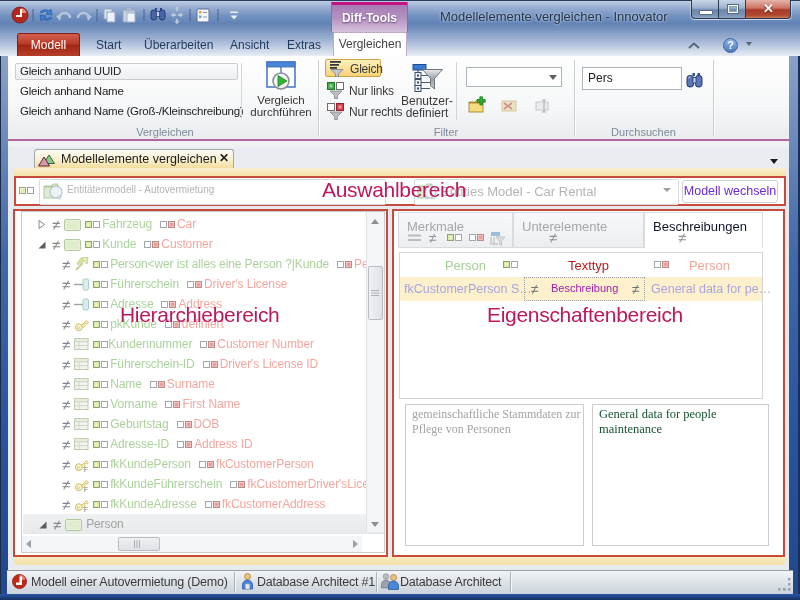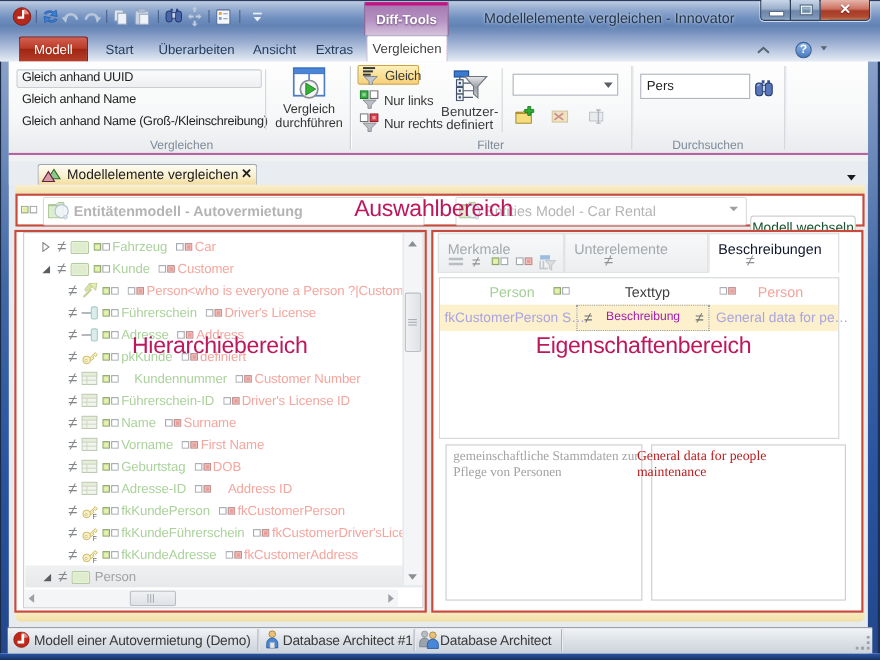"Entitätenmodell - Autovermietung" div.abs { font-size: 13px -> 10px; font-weight: bold -> none }
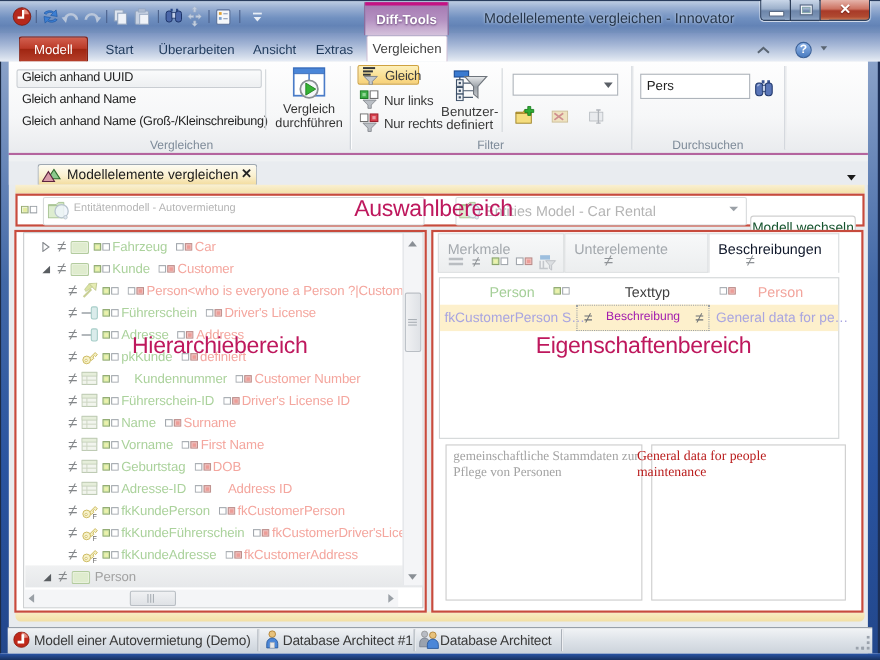"Modell wechseln" div.abs { color: #14532d -> #6d28d9; margin-top: 16px -> none }
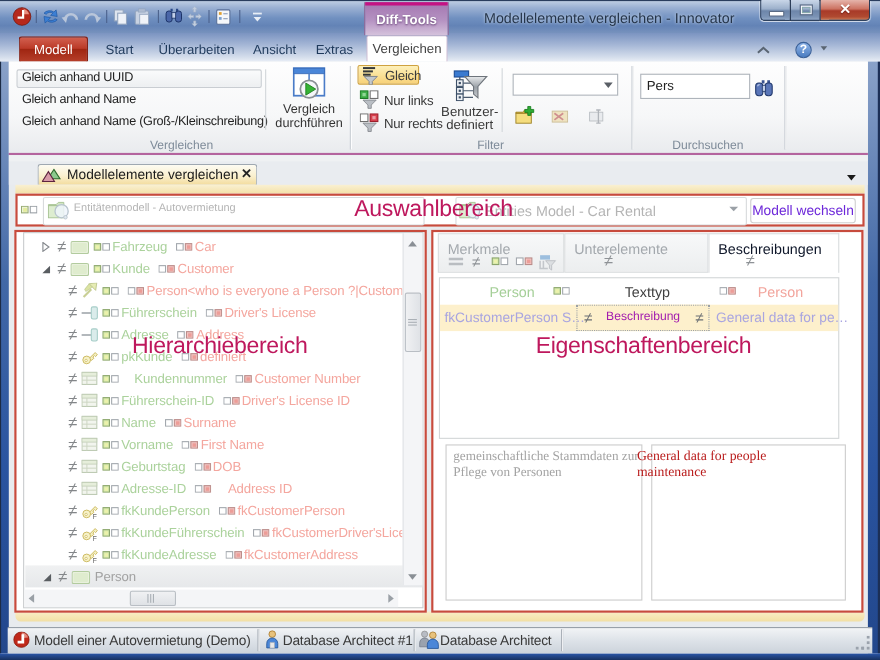"Person<wer ist alles eine Person" span.tg { html: none -> <span>Person&lt;wer ist alles eine Person ?|Kunde</span> }
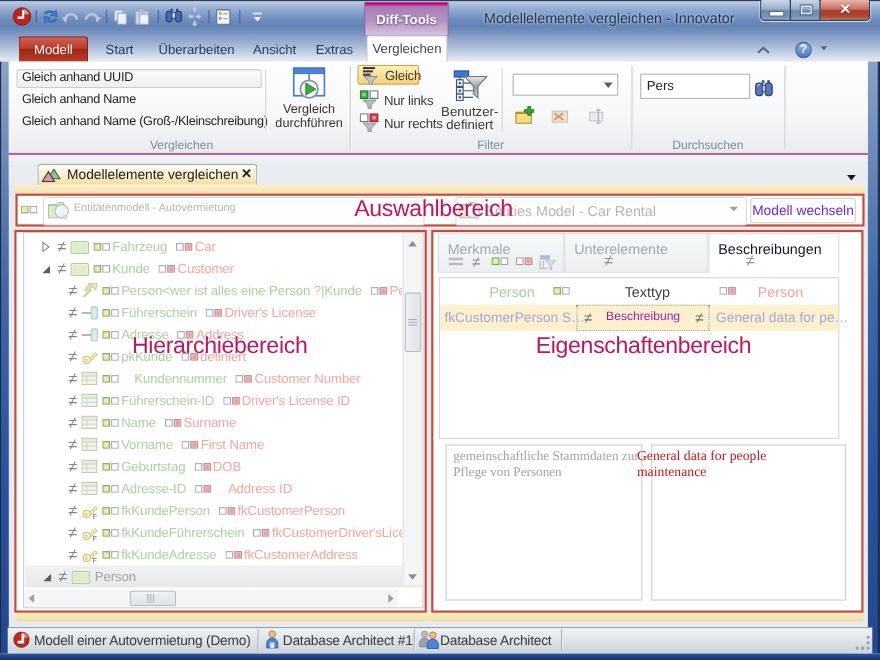"Texttyp" div.abs { color: #404040 -> #b91c1c }
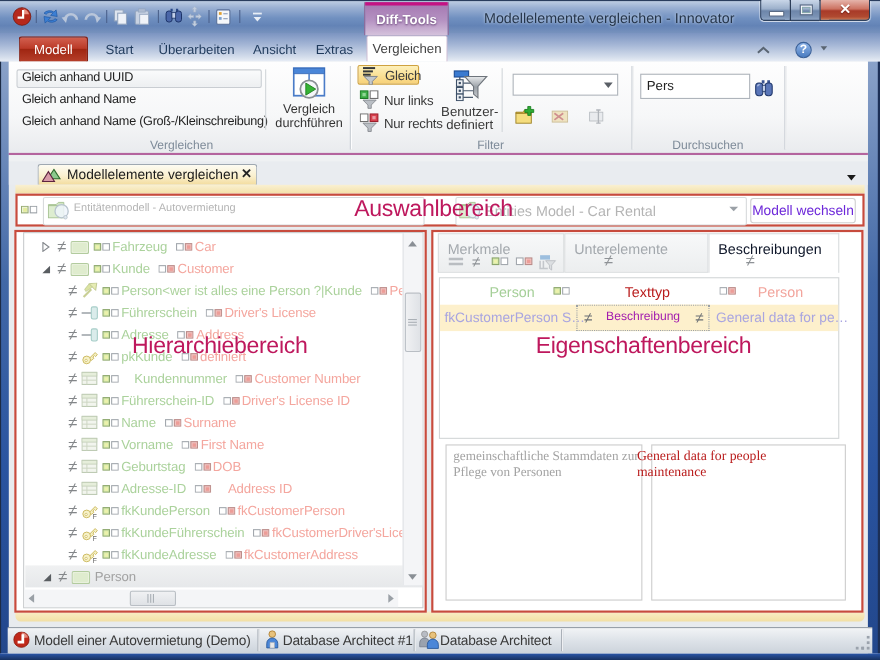"Kundennummer" span.tg { margin-left: 14px -> 0 }
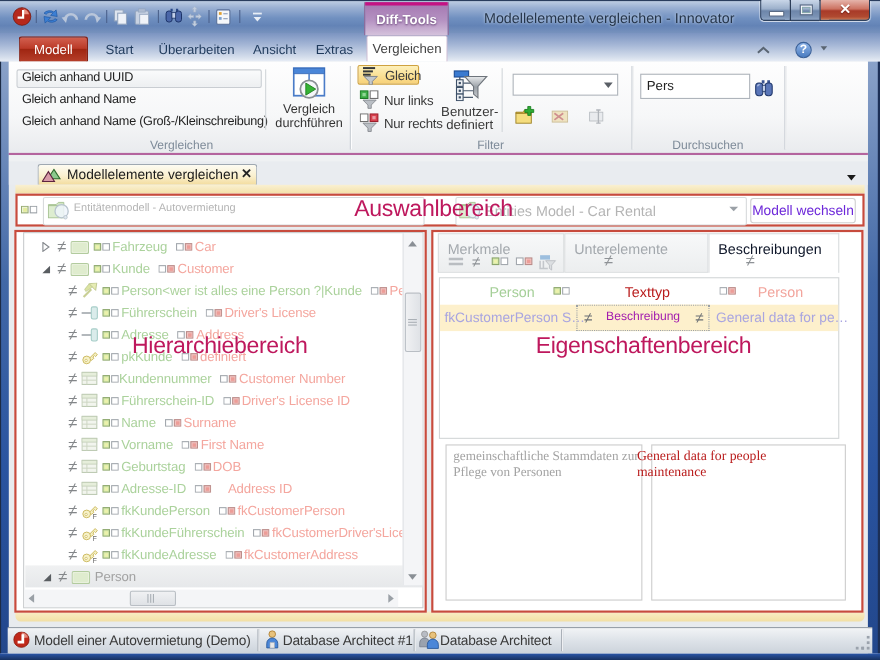"General data for people" div.abs { color: #b91c1c -> #14532d; left: 579px -> 599px }
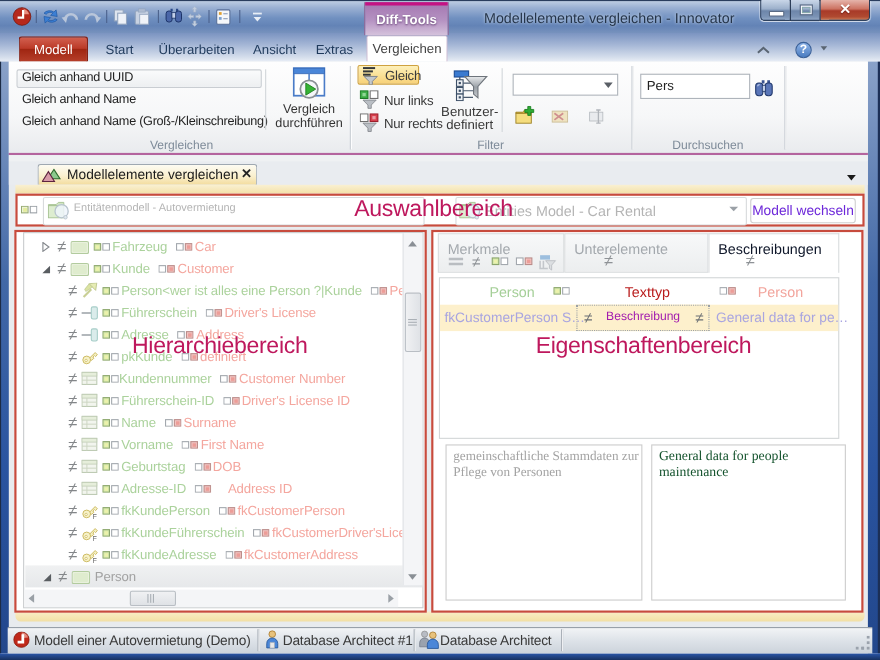"Address ID" span.trd { margin-left: 15px -> 2px }
